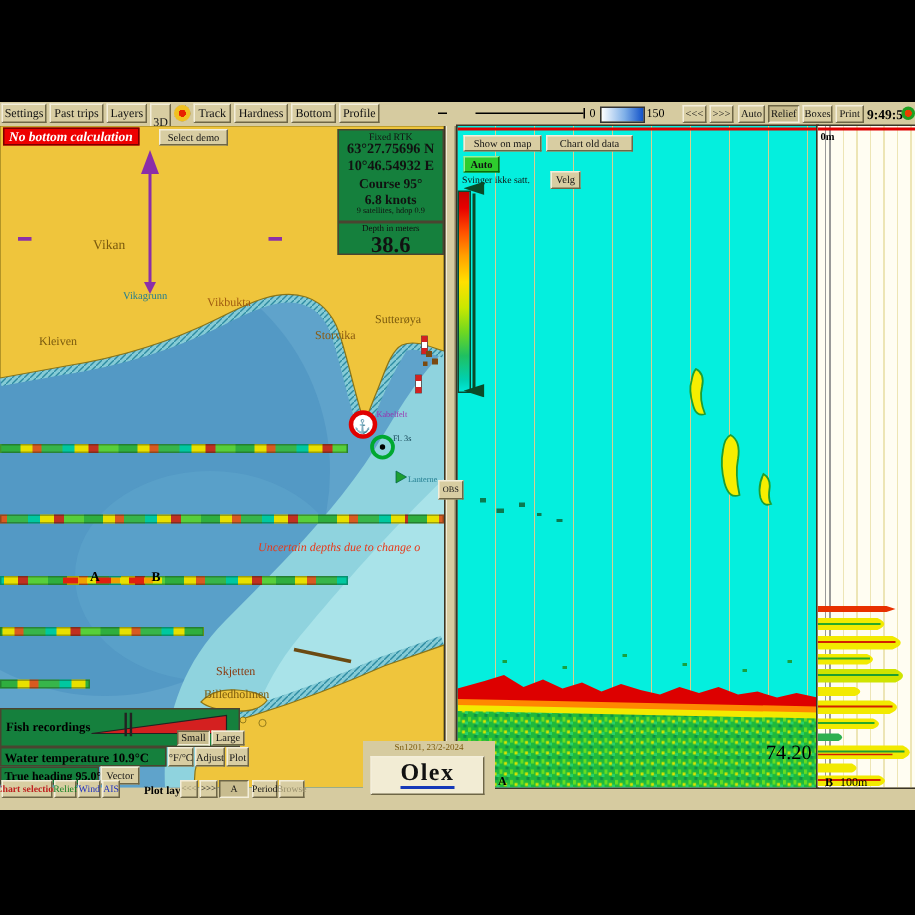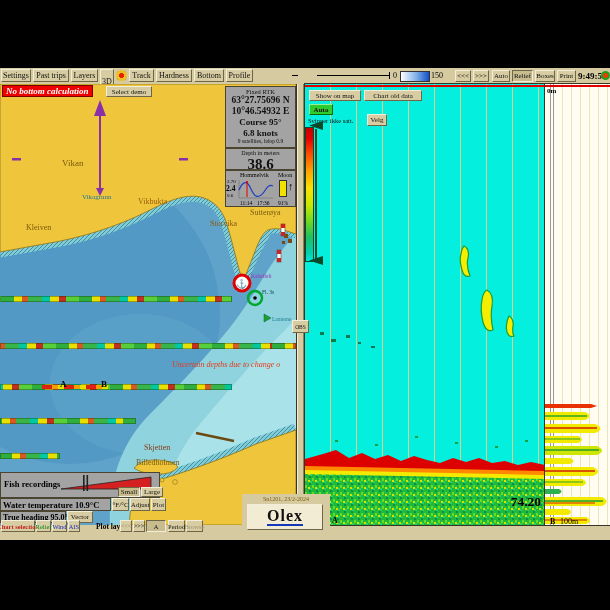"63°27.75696 N" .tanbox { background: #a3a3a3 -> #15803d }
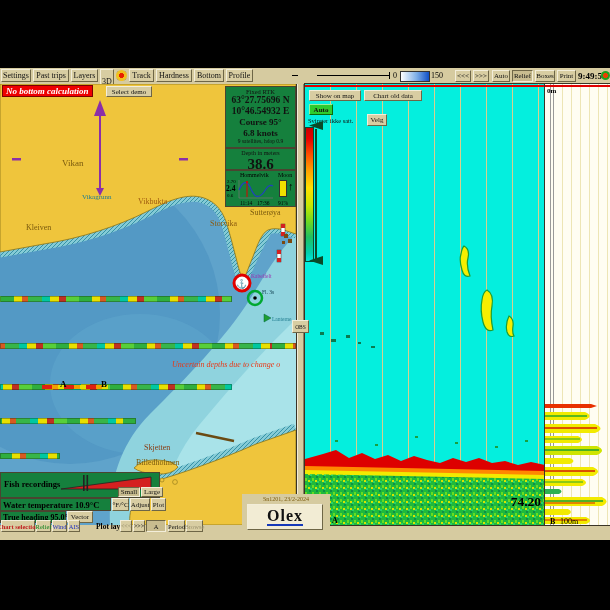"2.4" div.tanbox { html: <div> <div>Hommelvik</div> <div>Moon</div> <div>2.70</div> <div>2.4</div> <div>0.6</div> <svg> <path></path> <path></path> <line></line> <circle></circle> </svg> <div></div> <div>↑</div> <div>11:14</div> <div>17:36</div> <div>91%</div> </div> -> none }
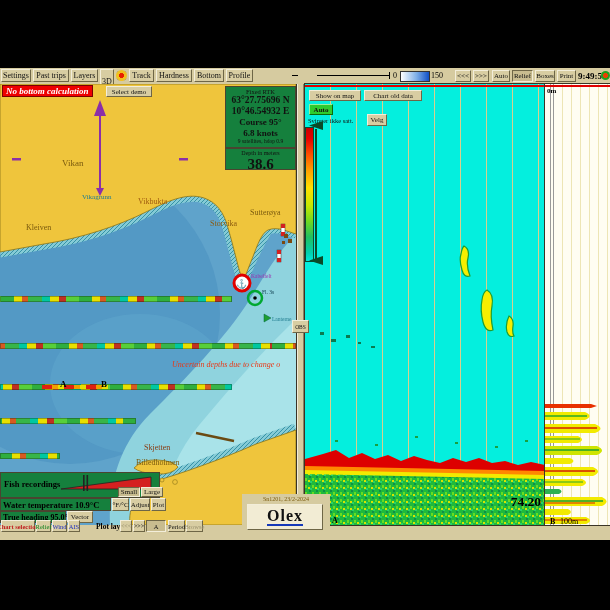"74.20" div.a { font-weight: bold -> normal }
